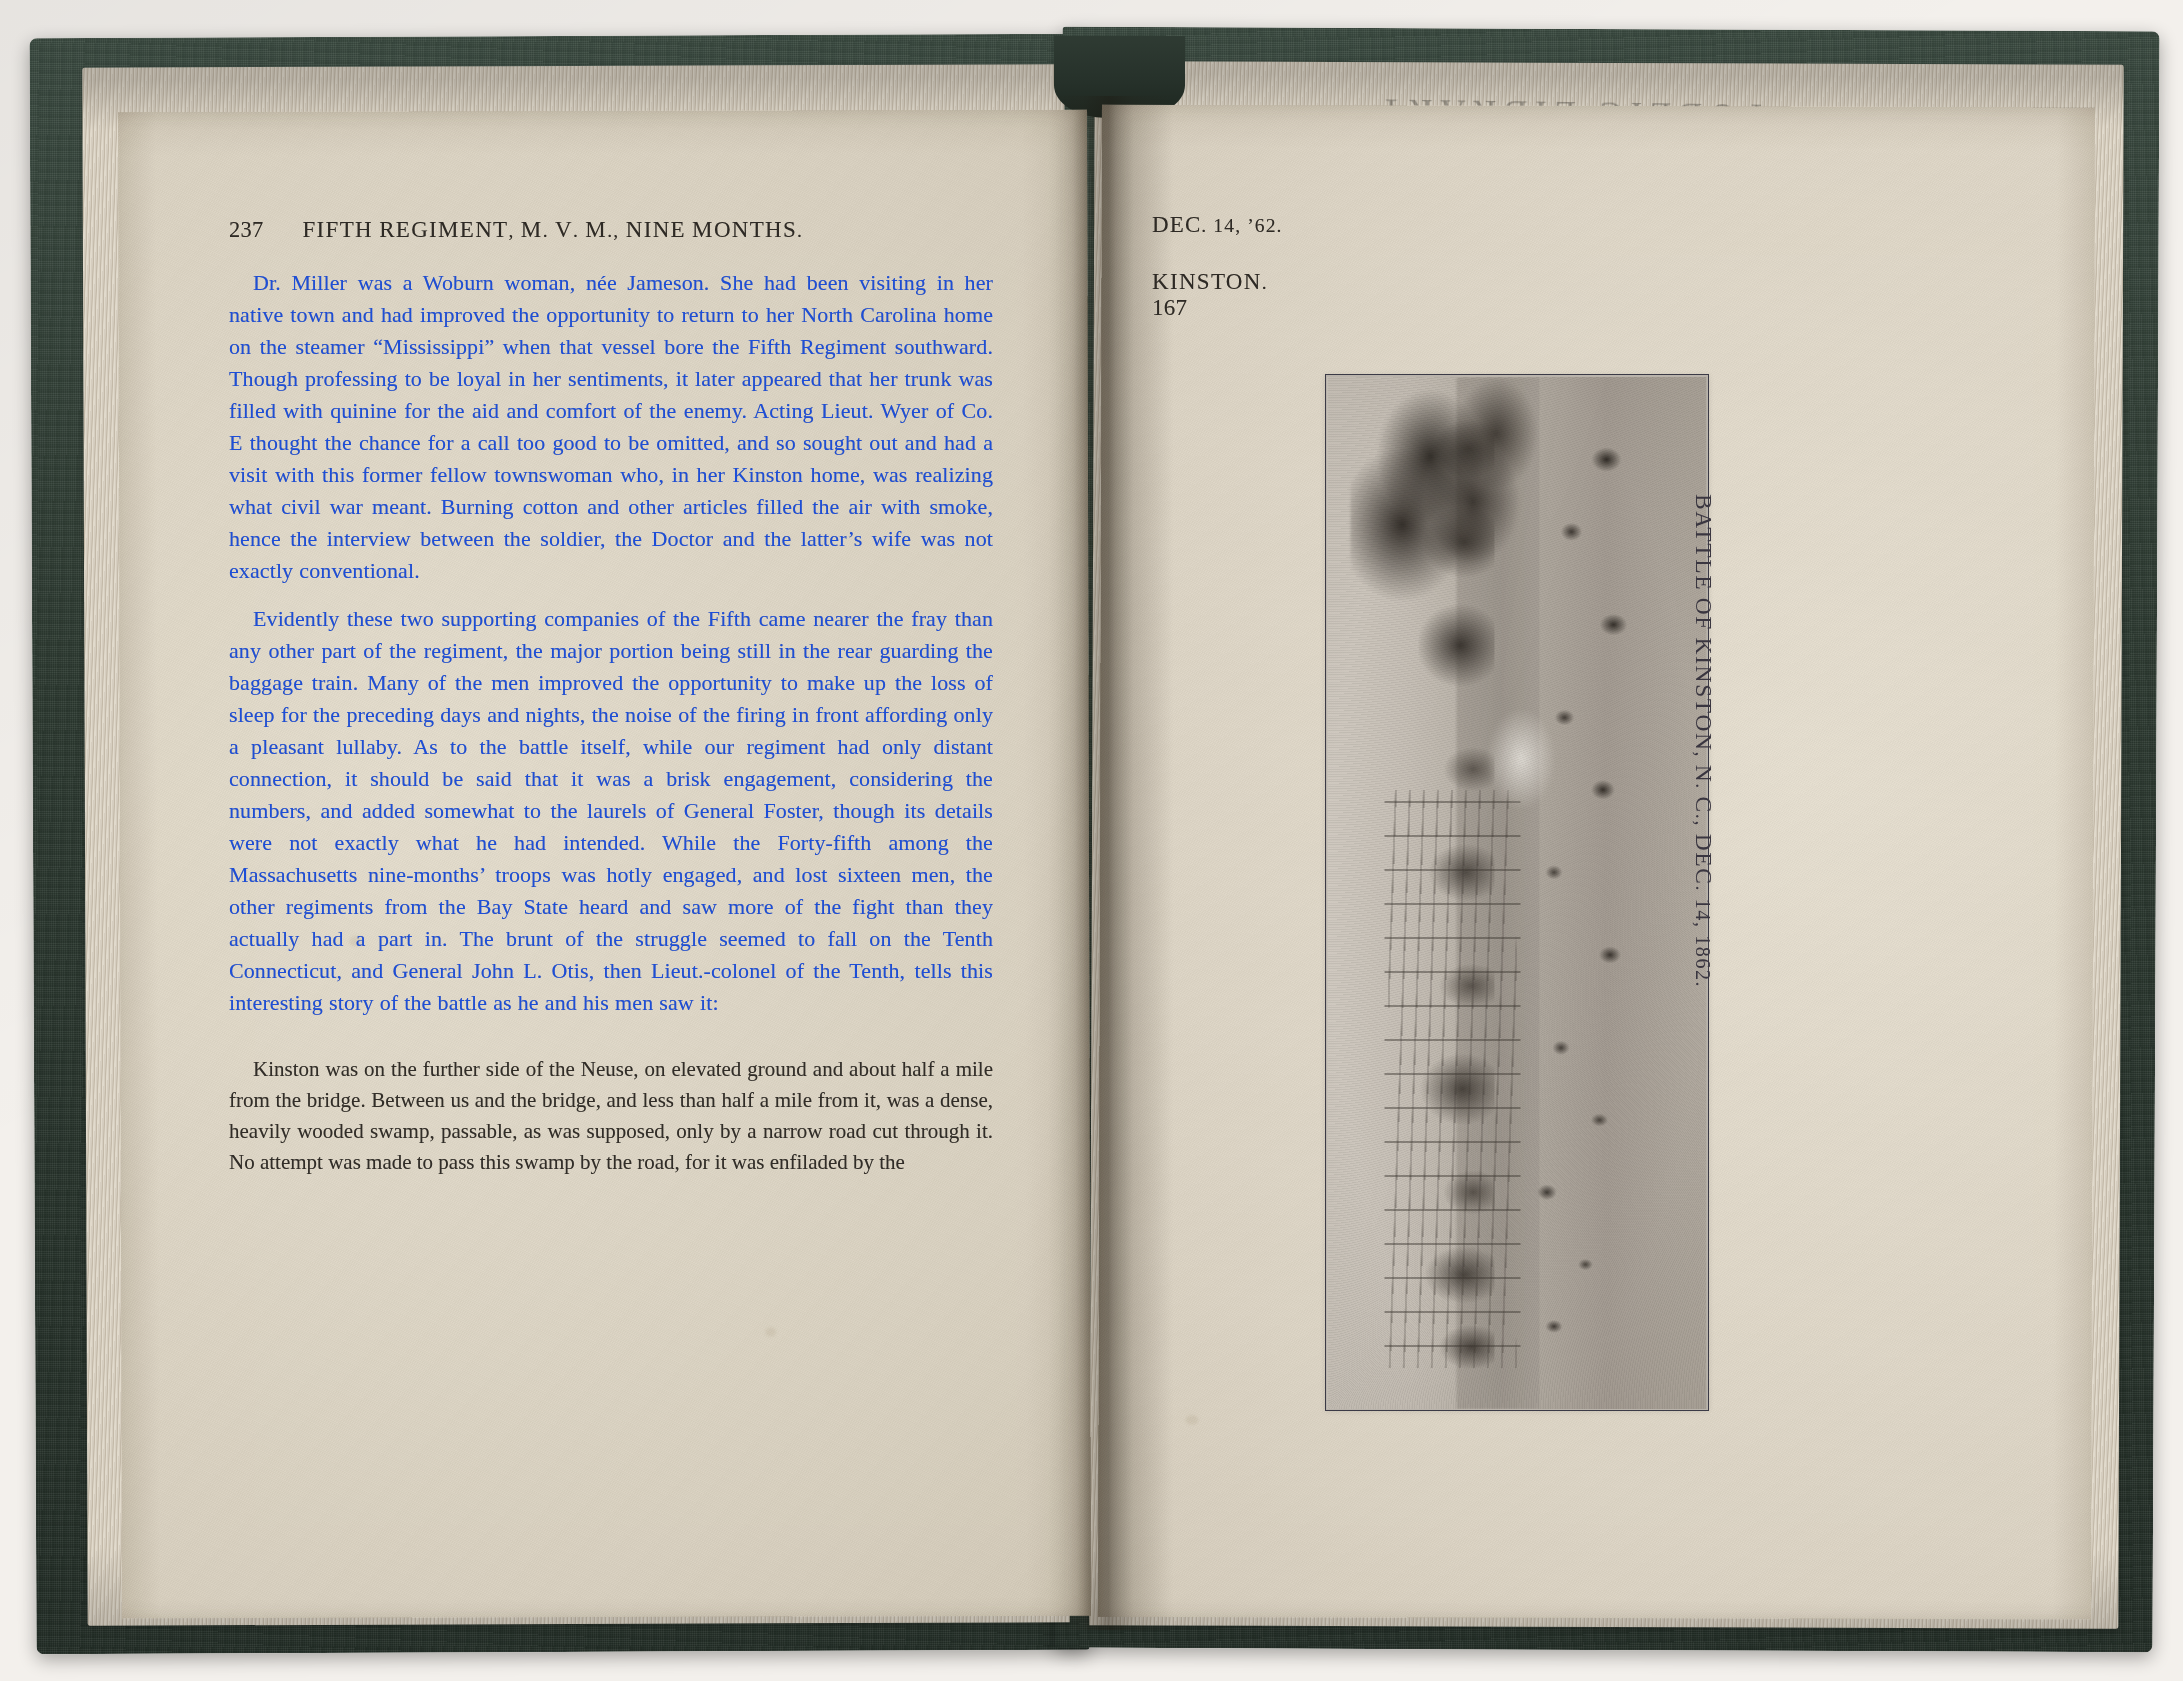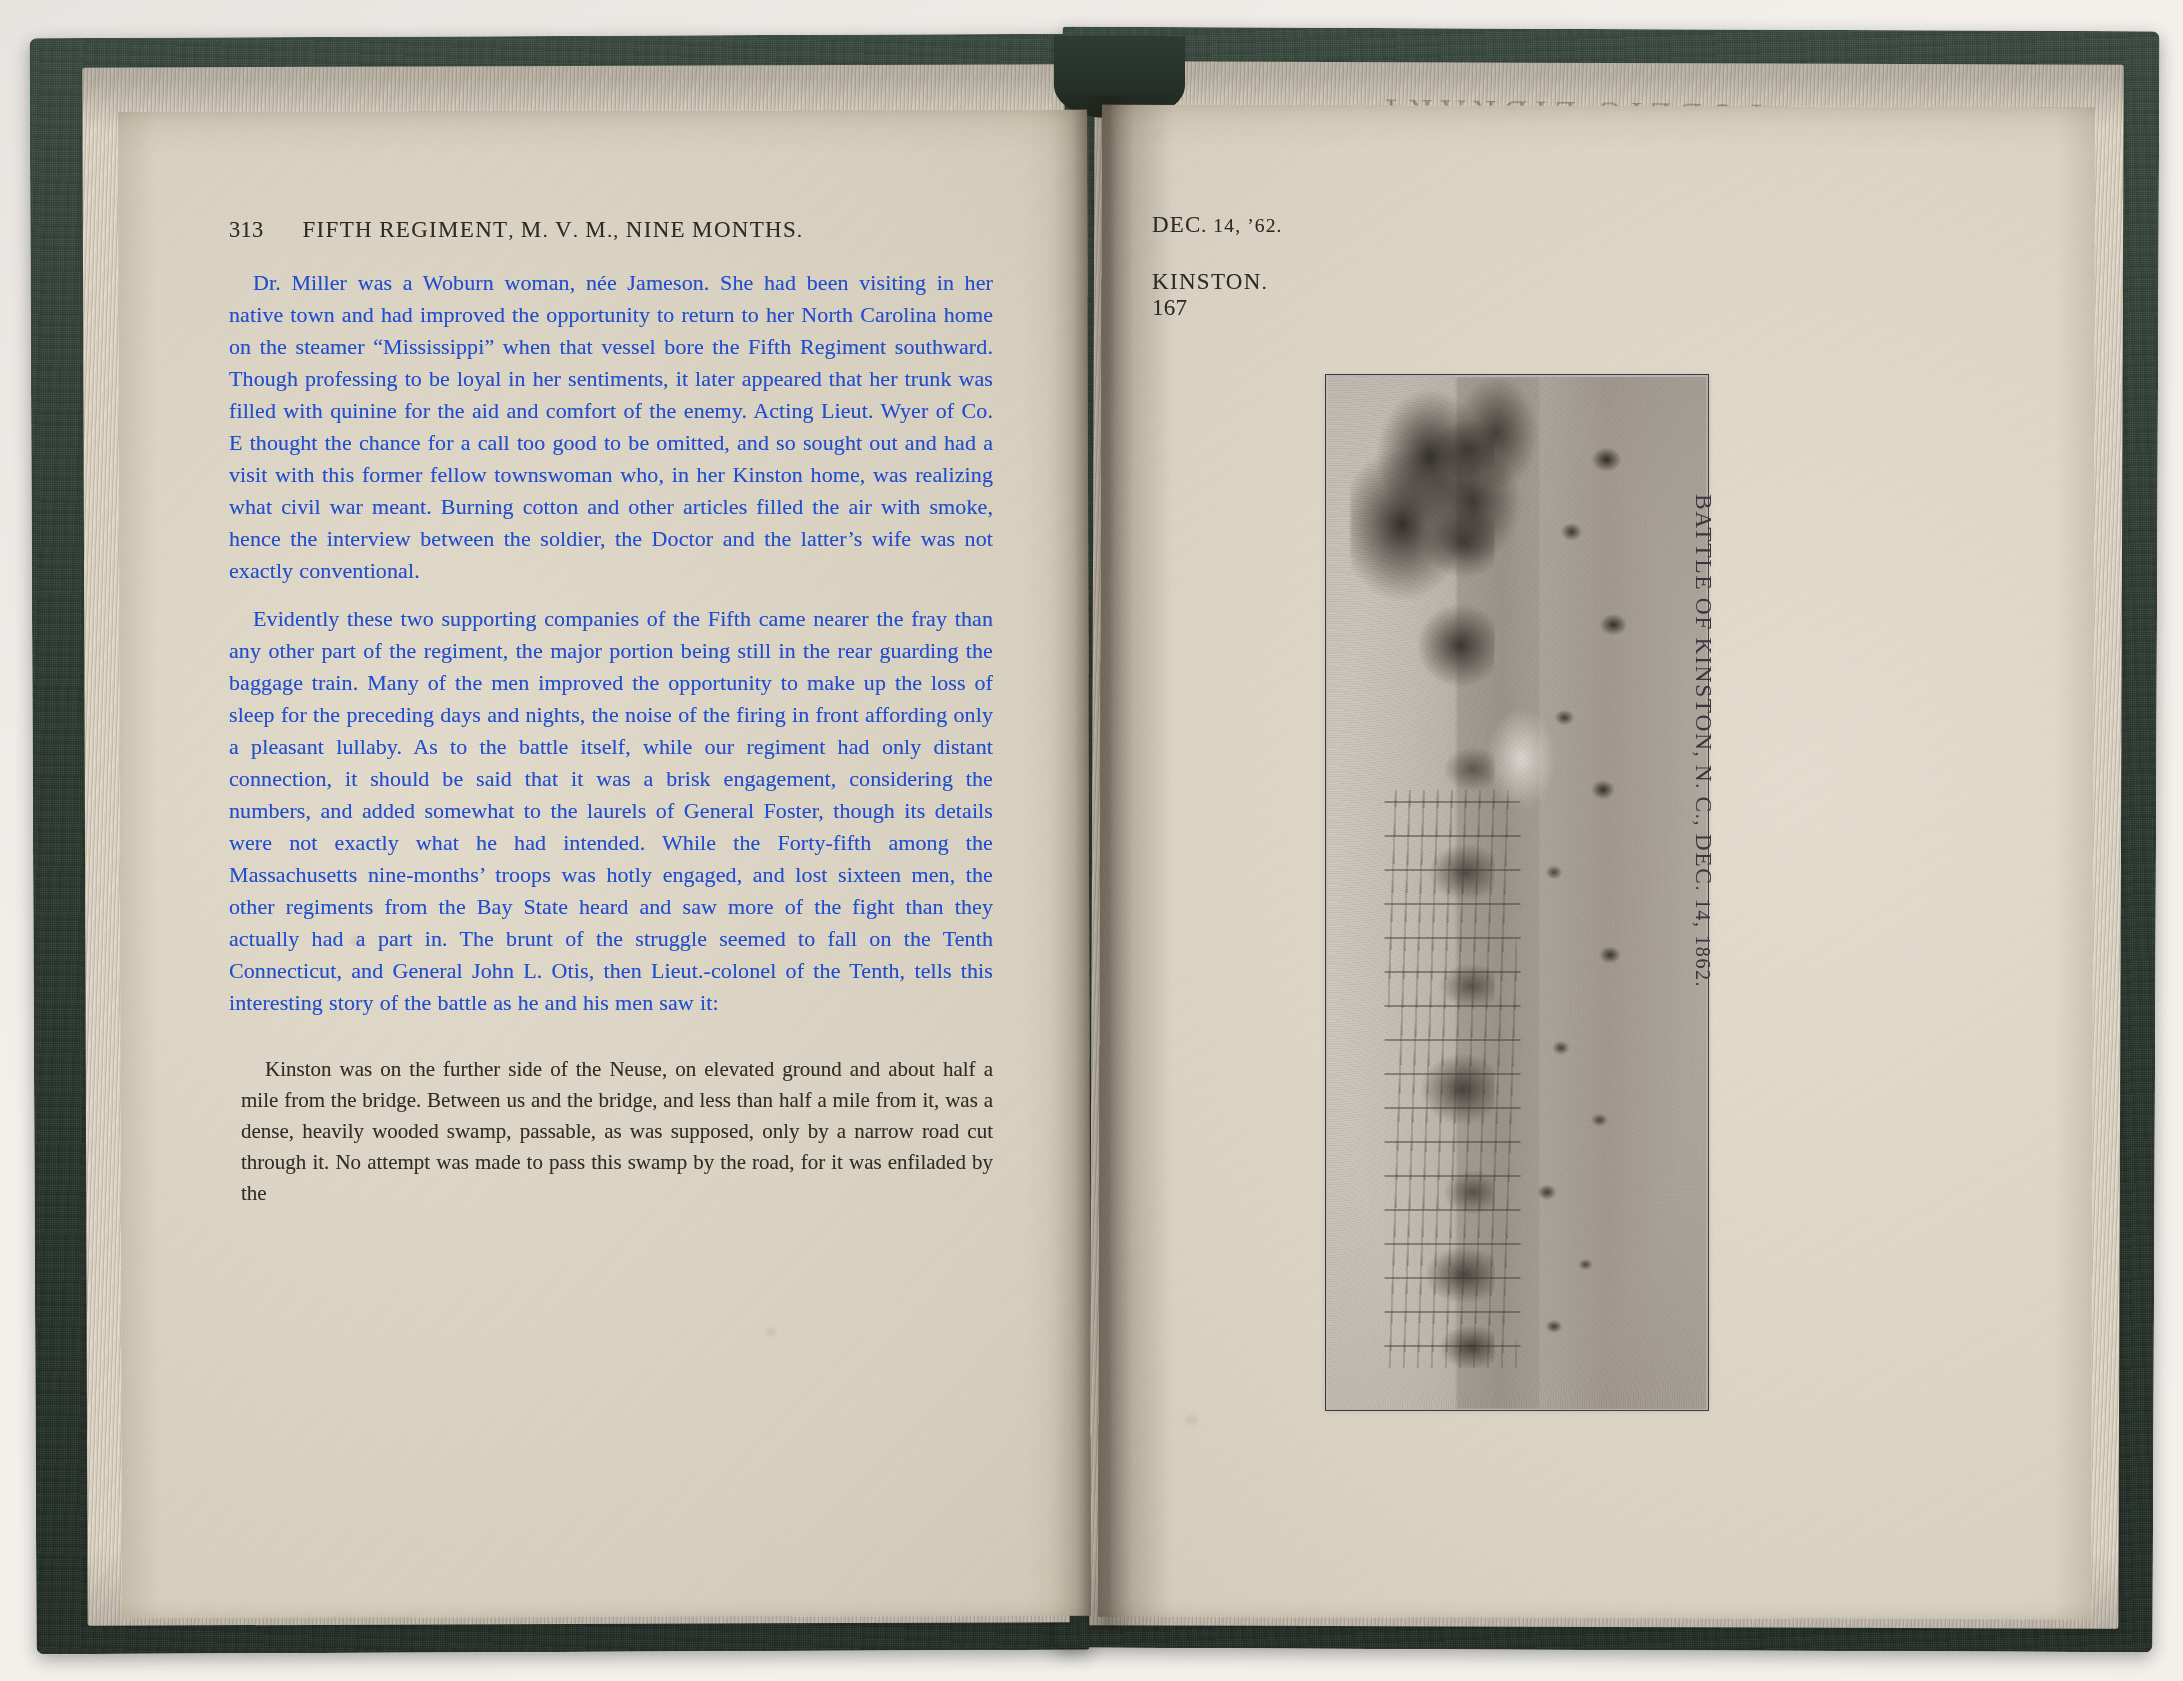"313" span.folio { text: 313 -> 237 }
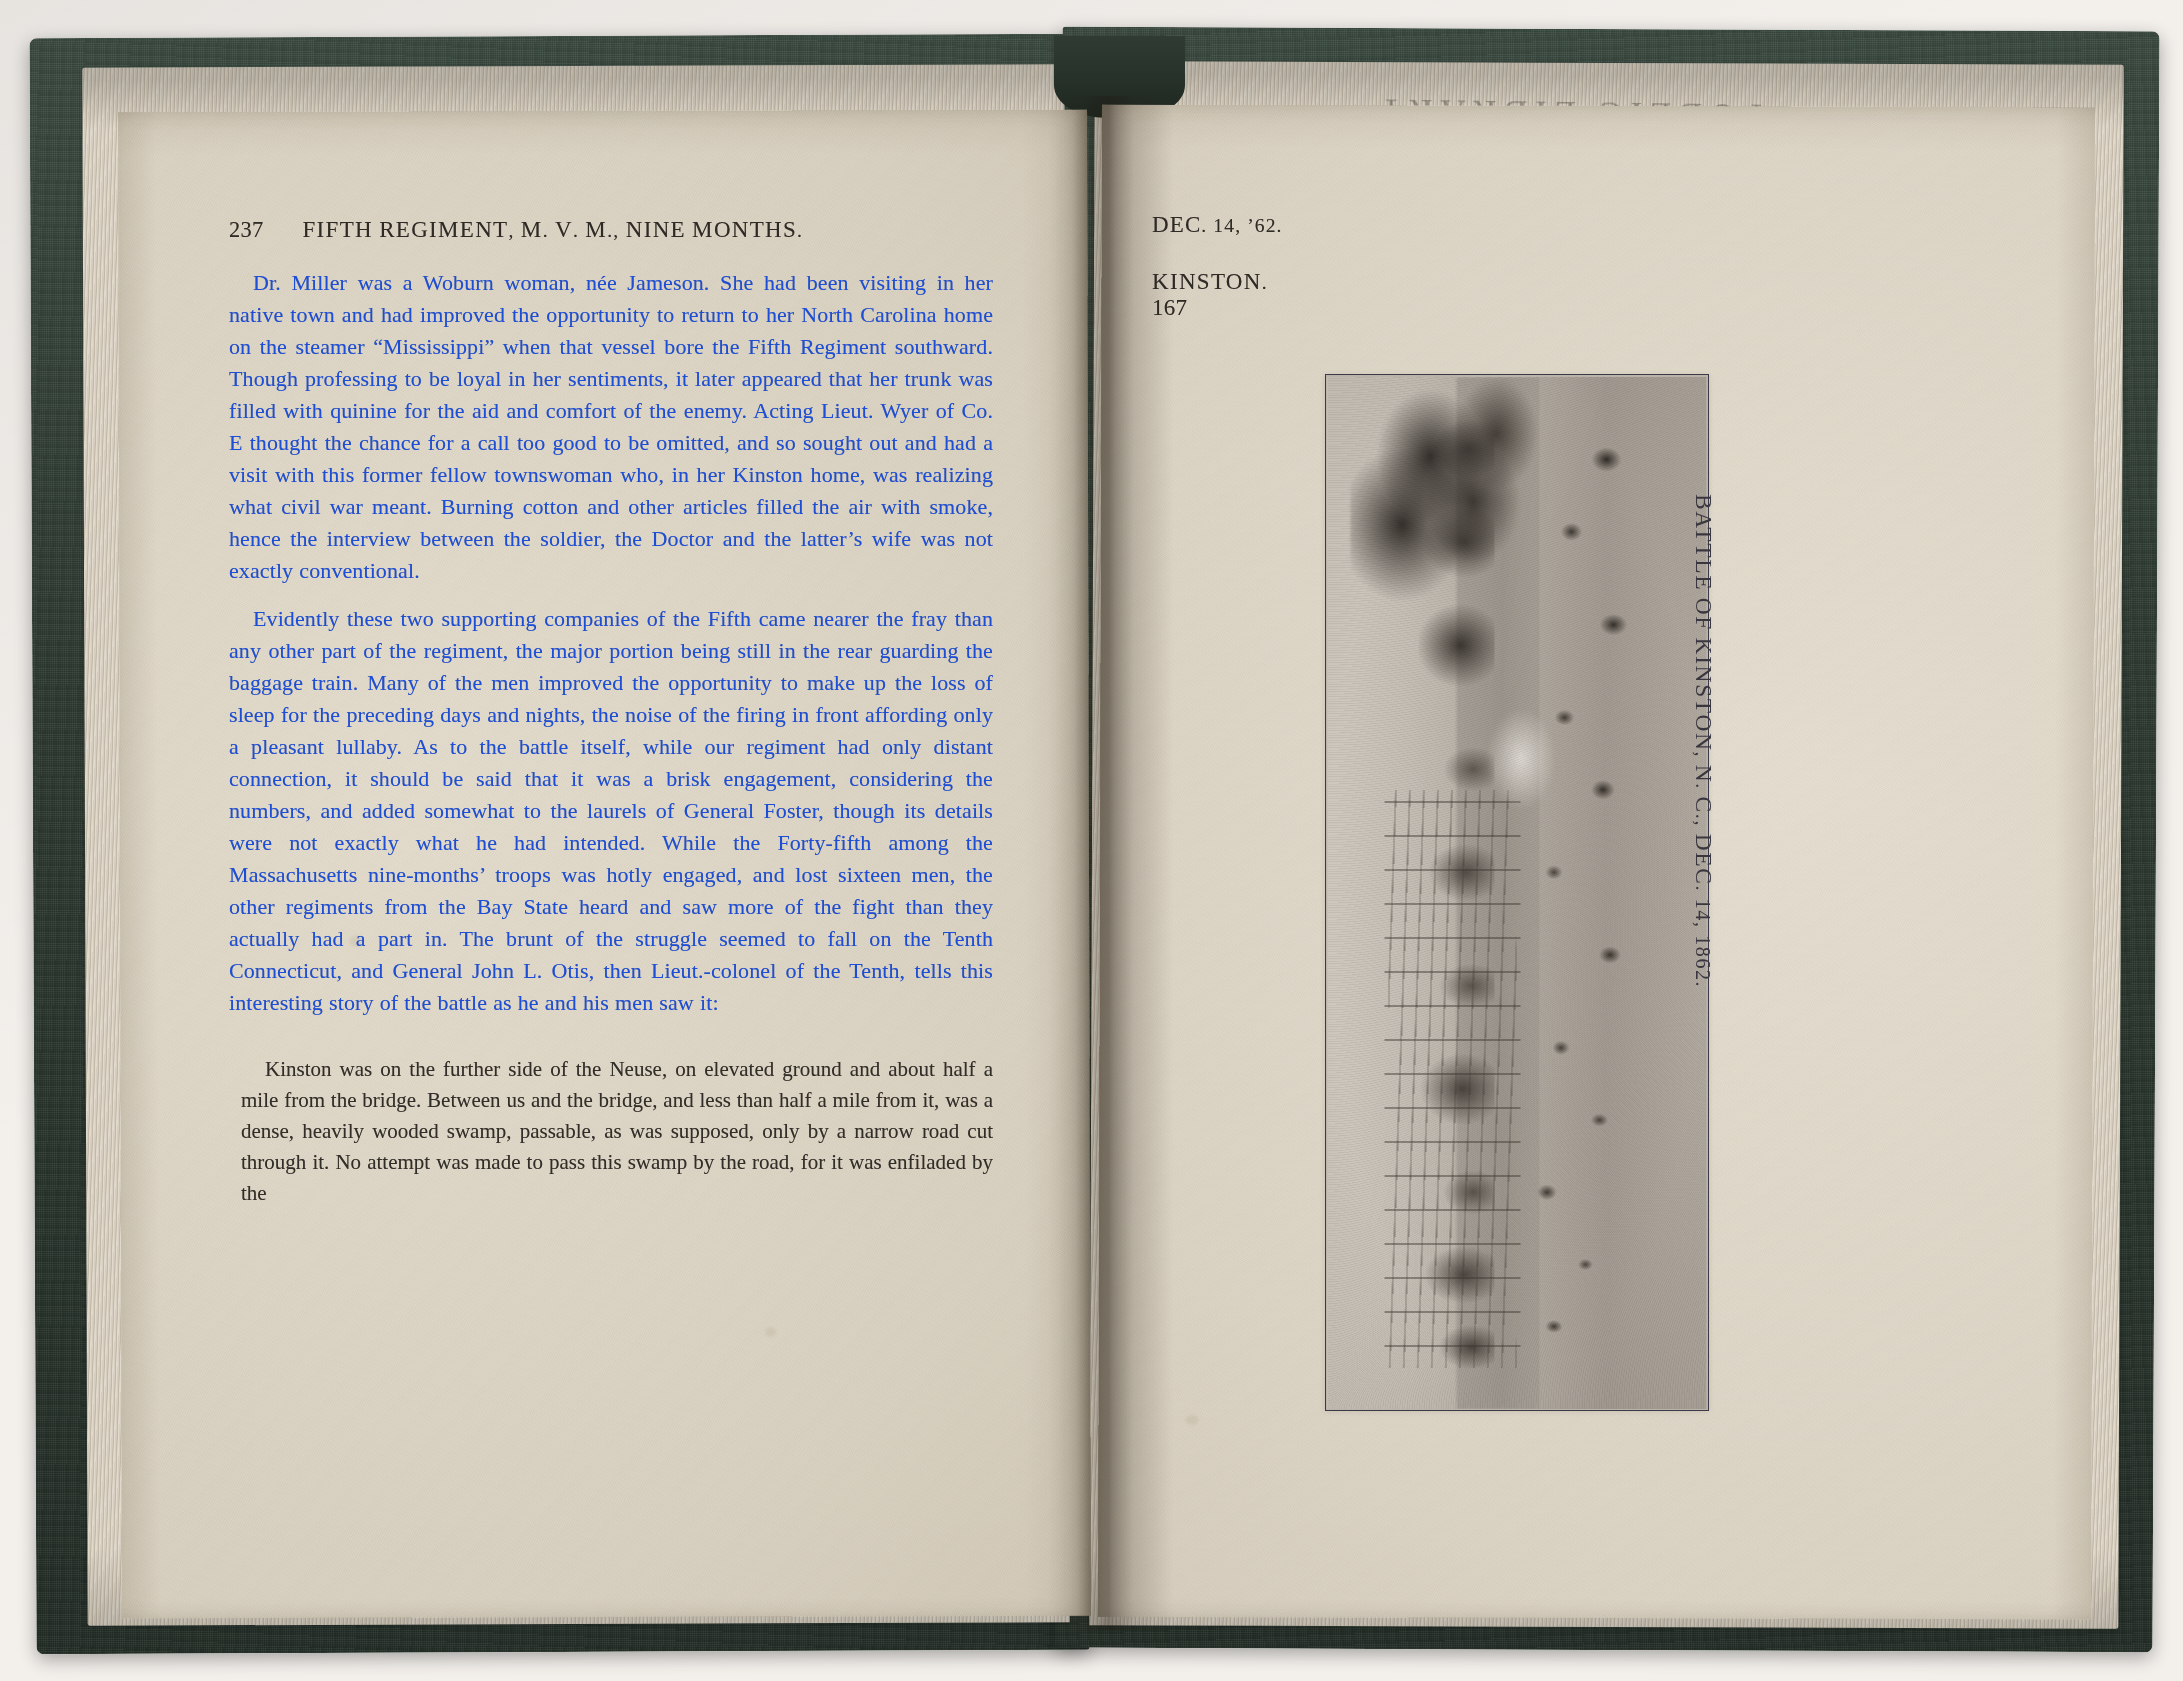"Kinston was on the further" p.quote { margin: 35px 0 0 12px -> 35px 0 0 0 }
